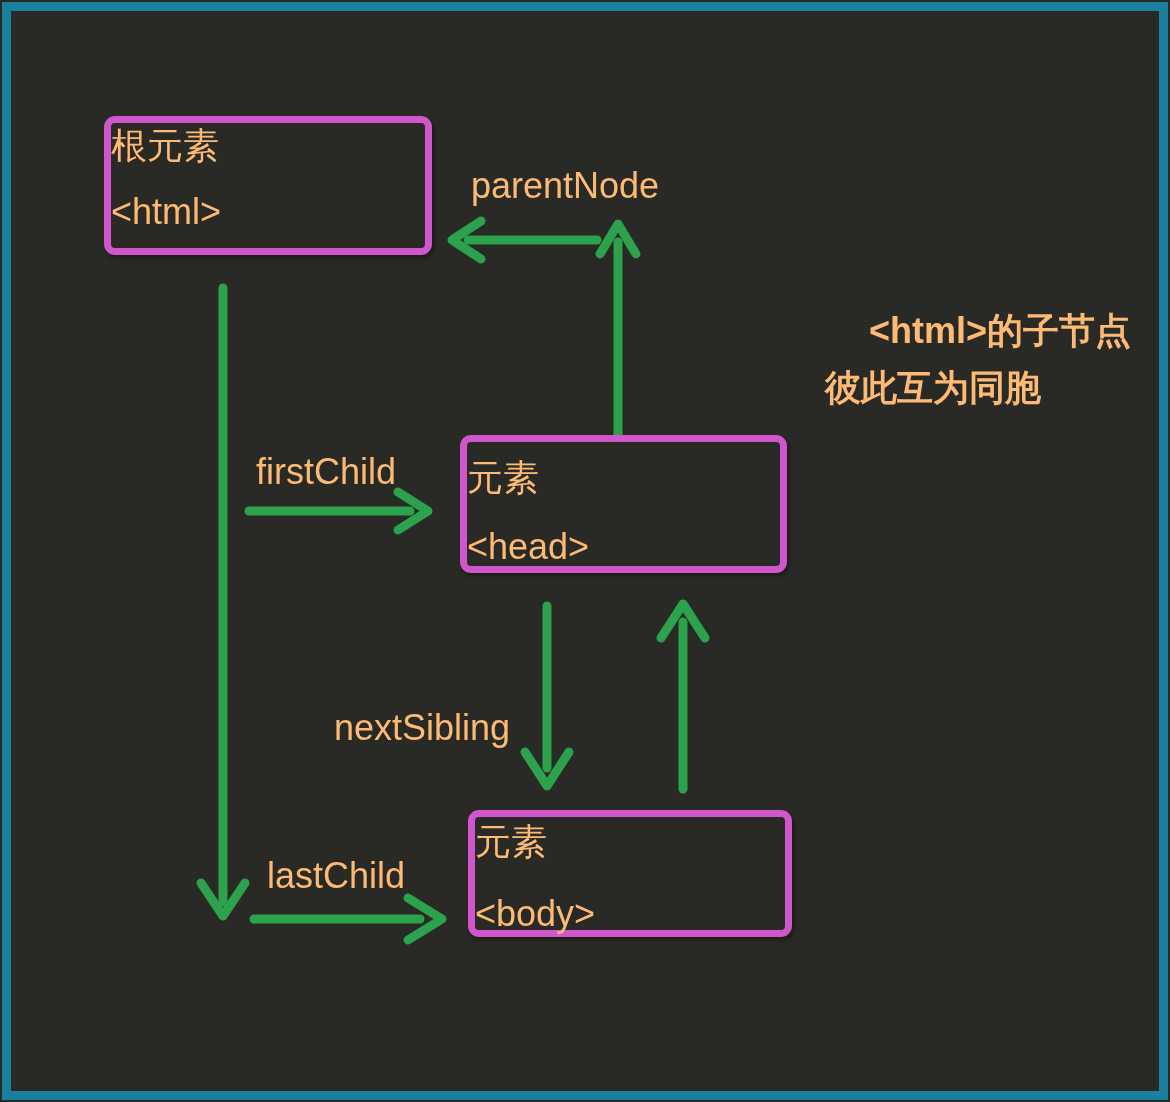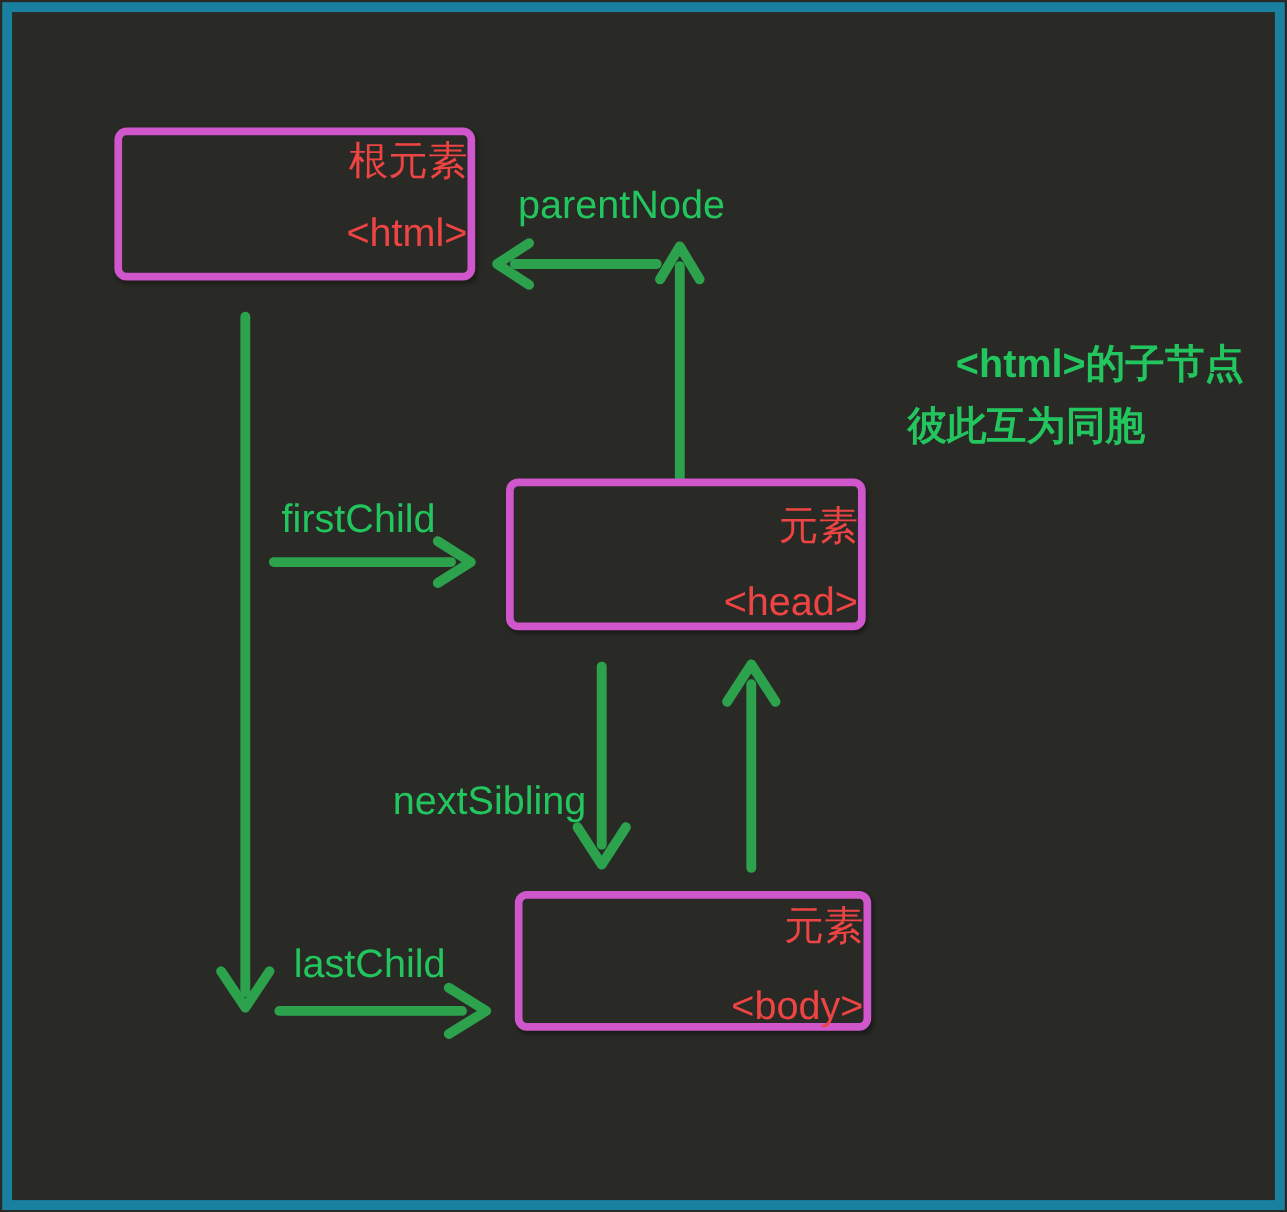"根元素" .node { align-items: flex-end -> flex-start; color: #ef4444 -> #fdba74 }
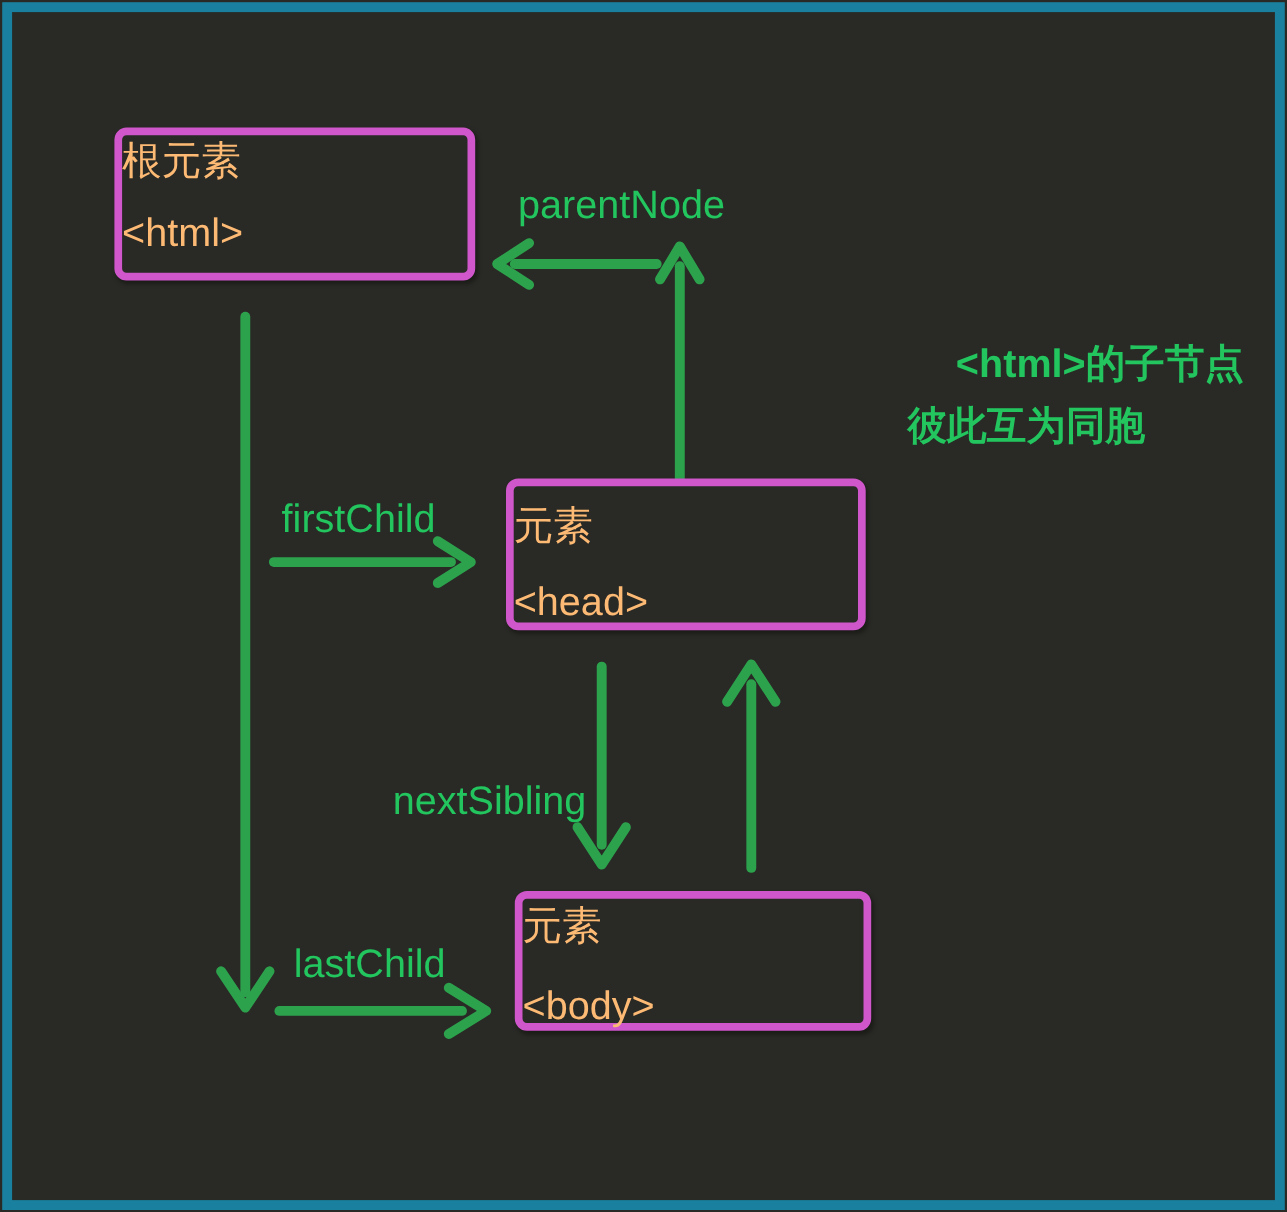"parentNode" .edge-label, .note-line { color: #22c55e -> #fdba74 }
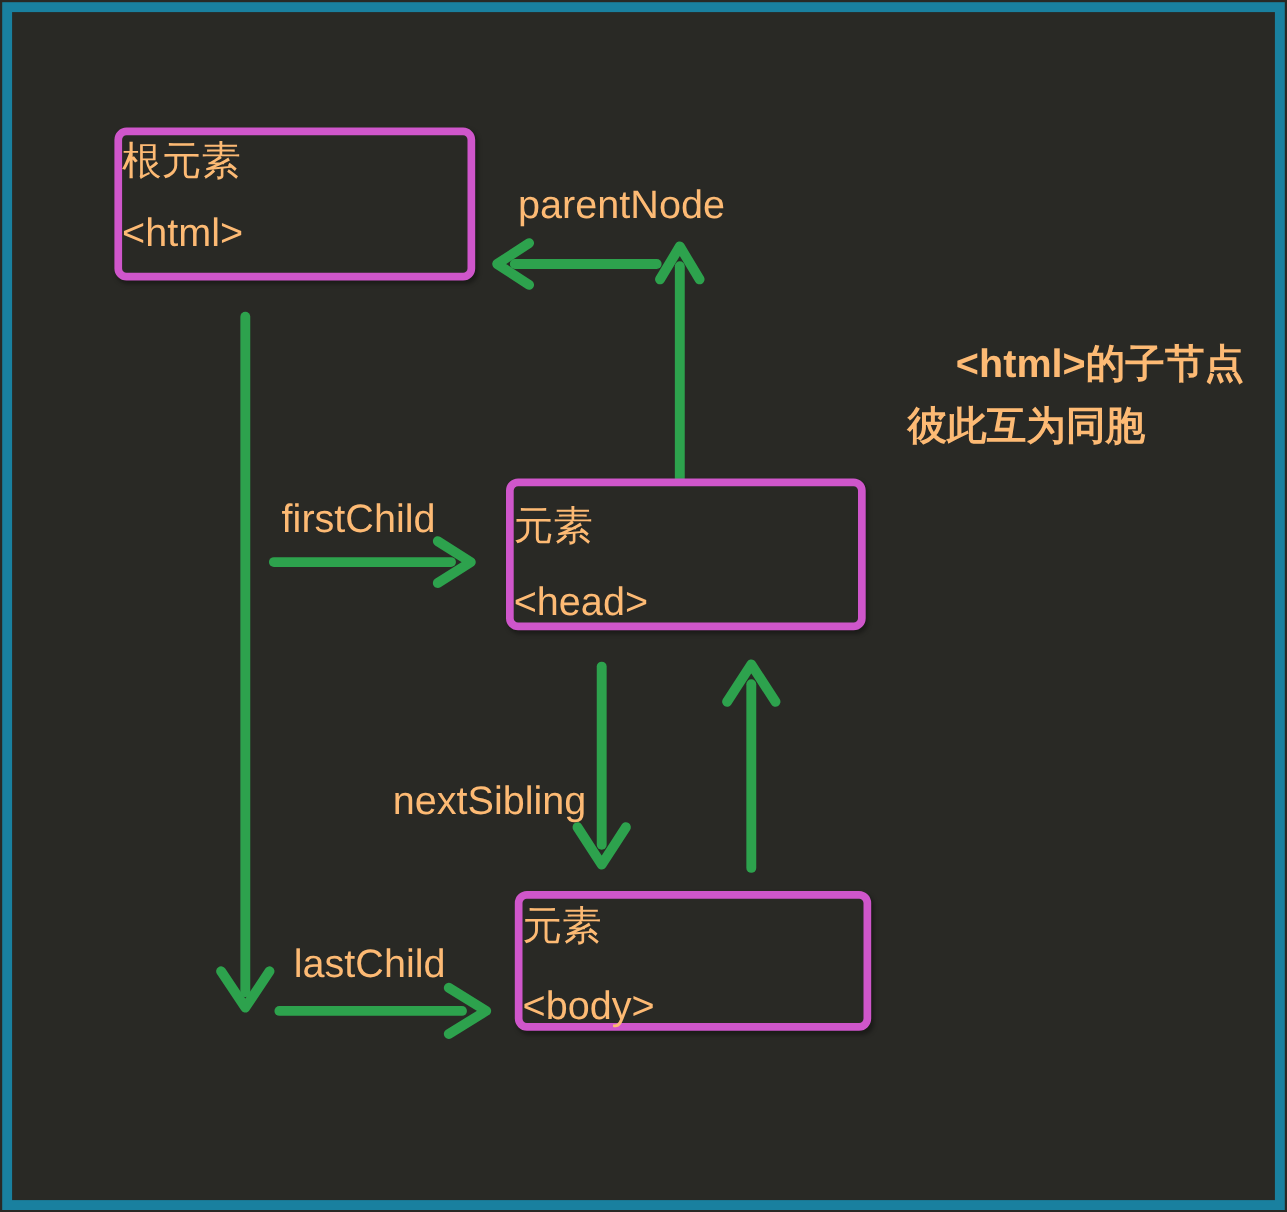"nextSibling" .lbl-nextsibling { left: 445px -> 422px }
